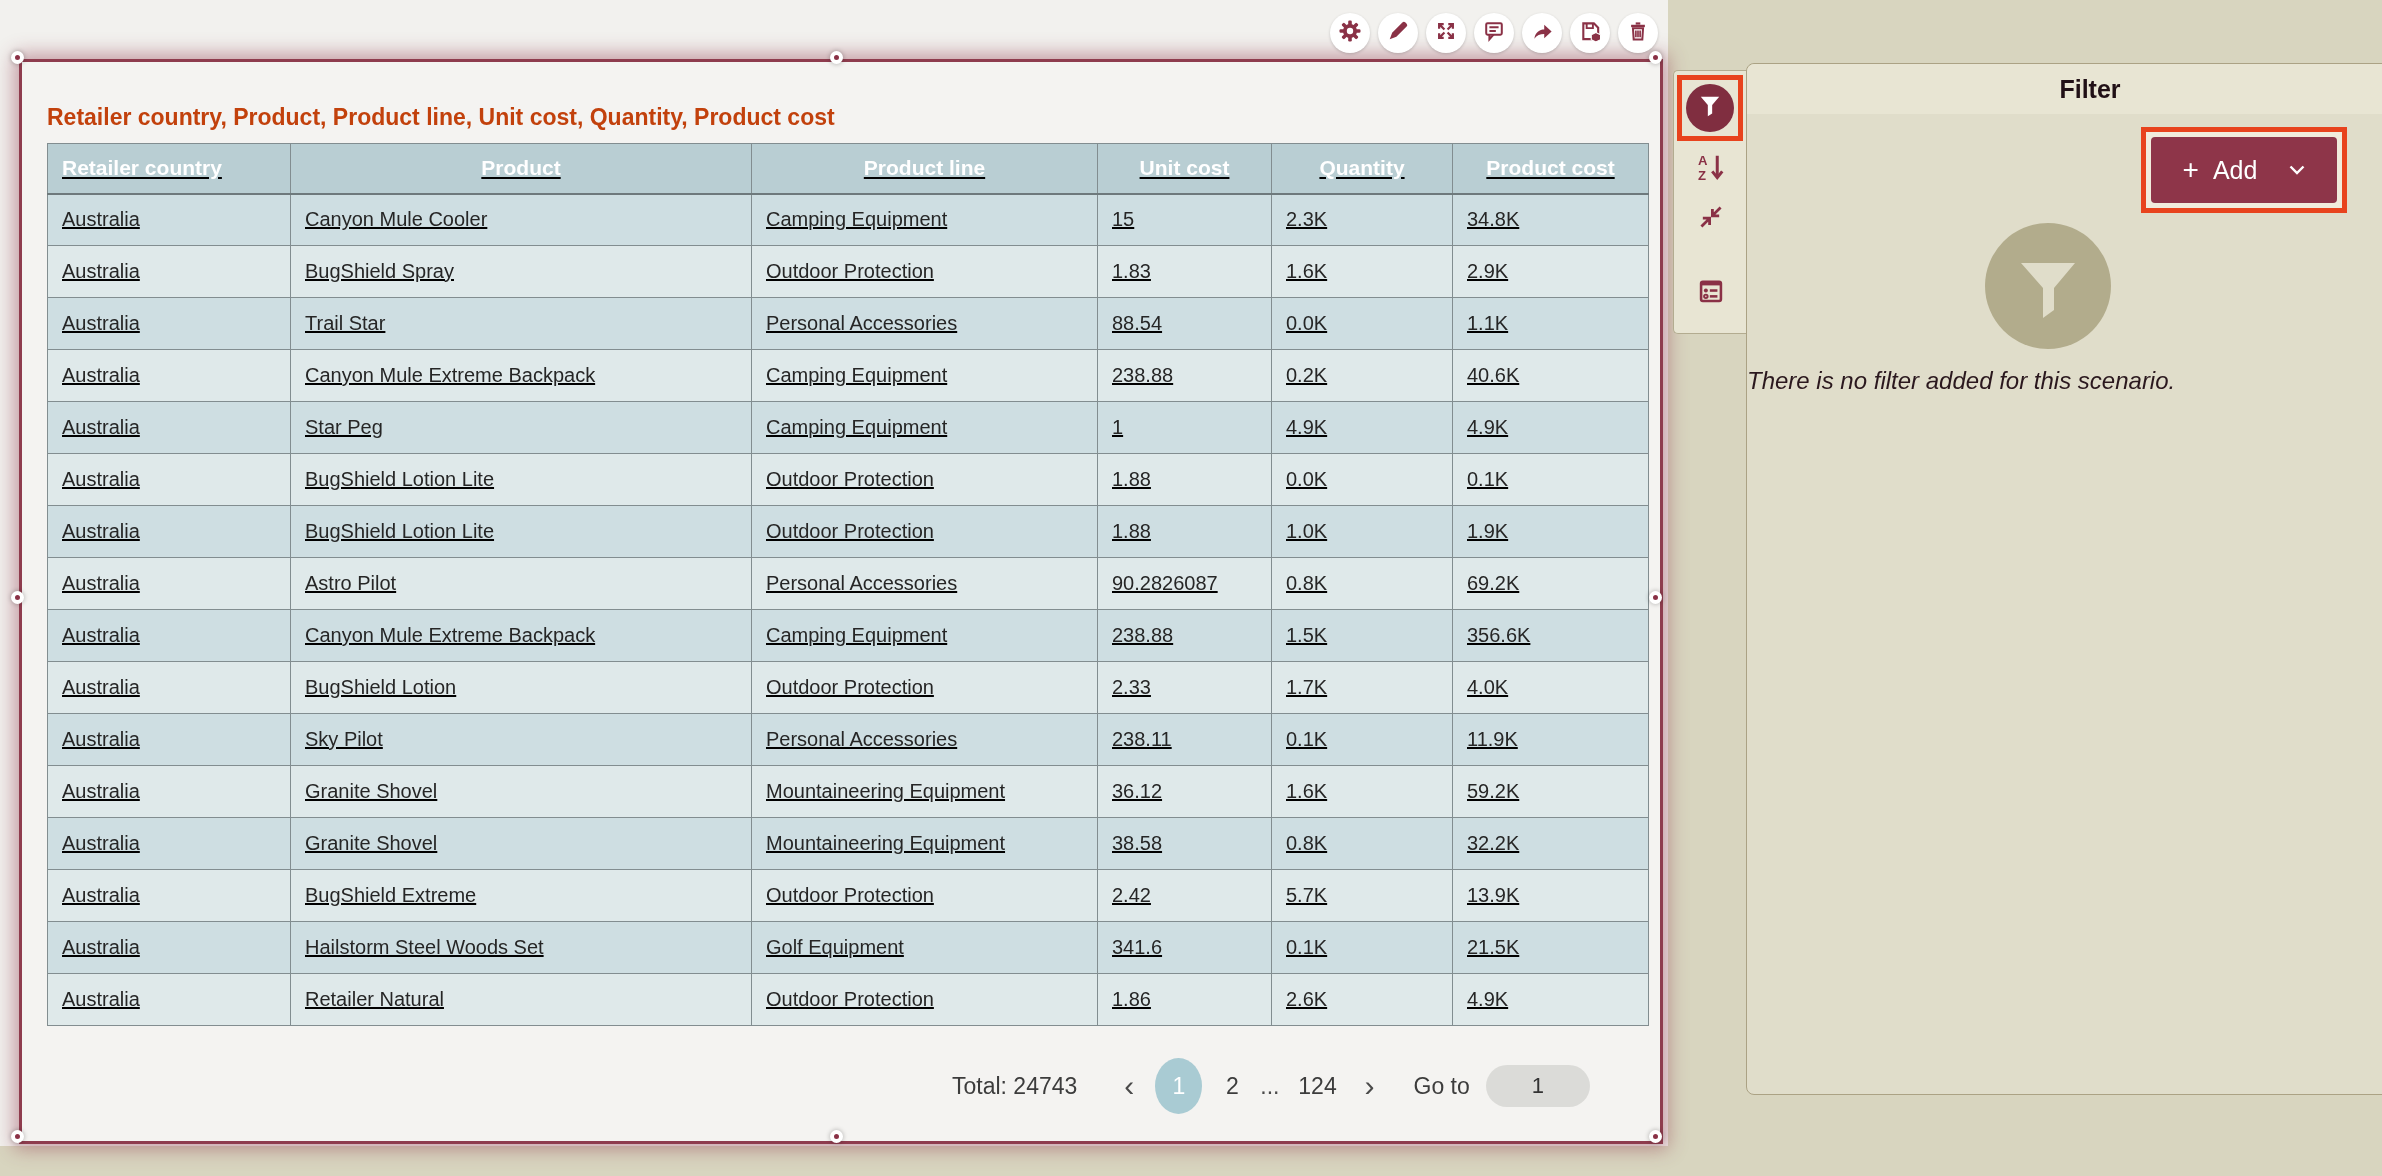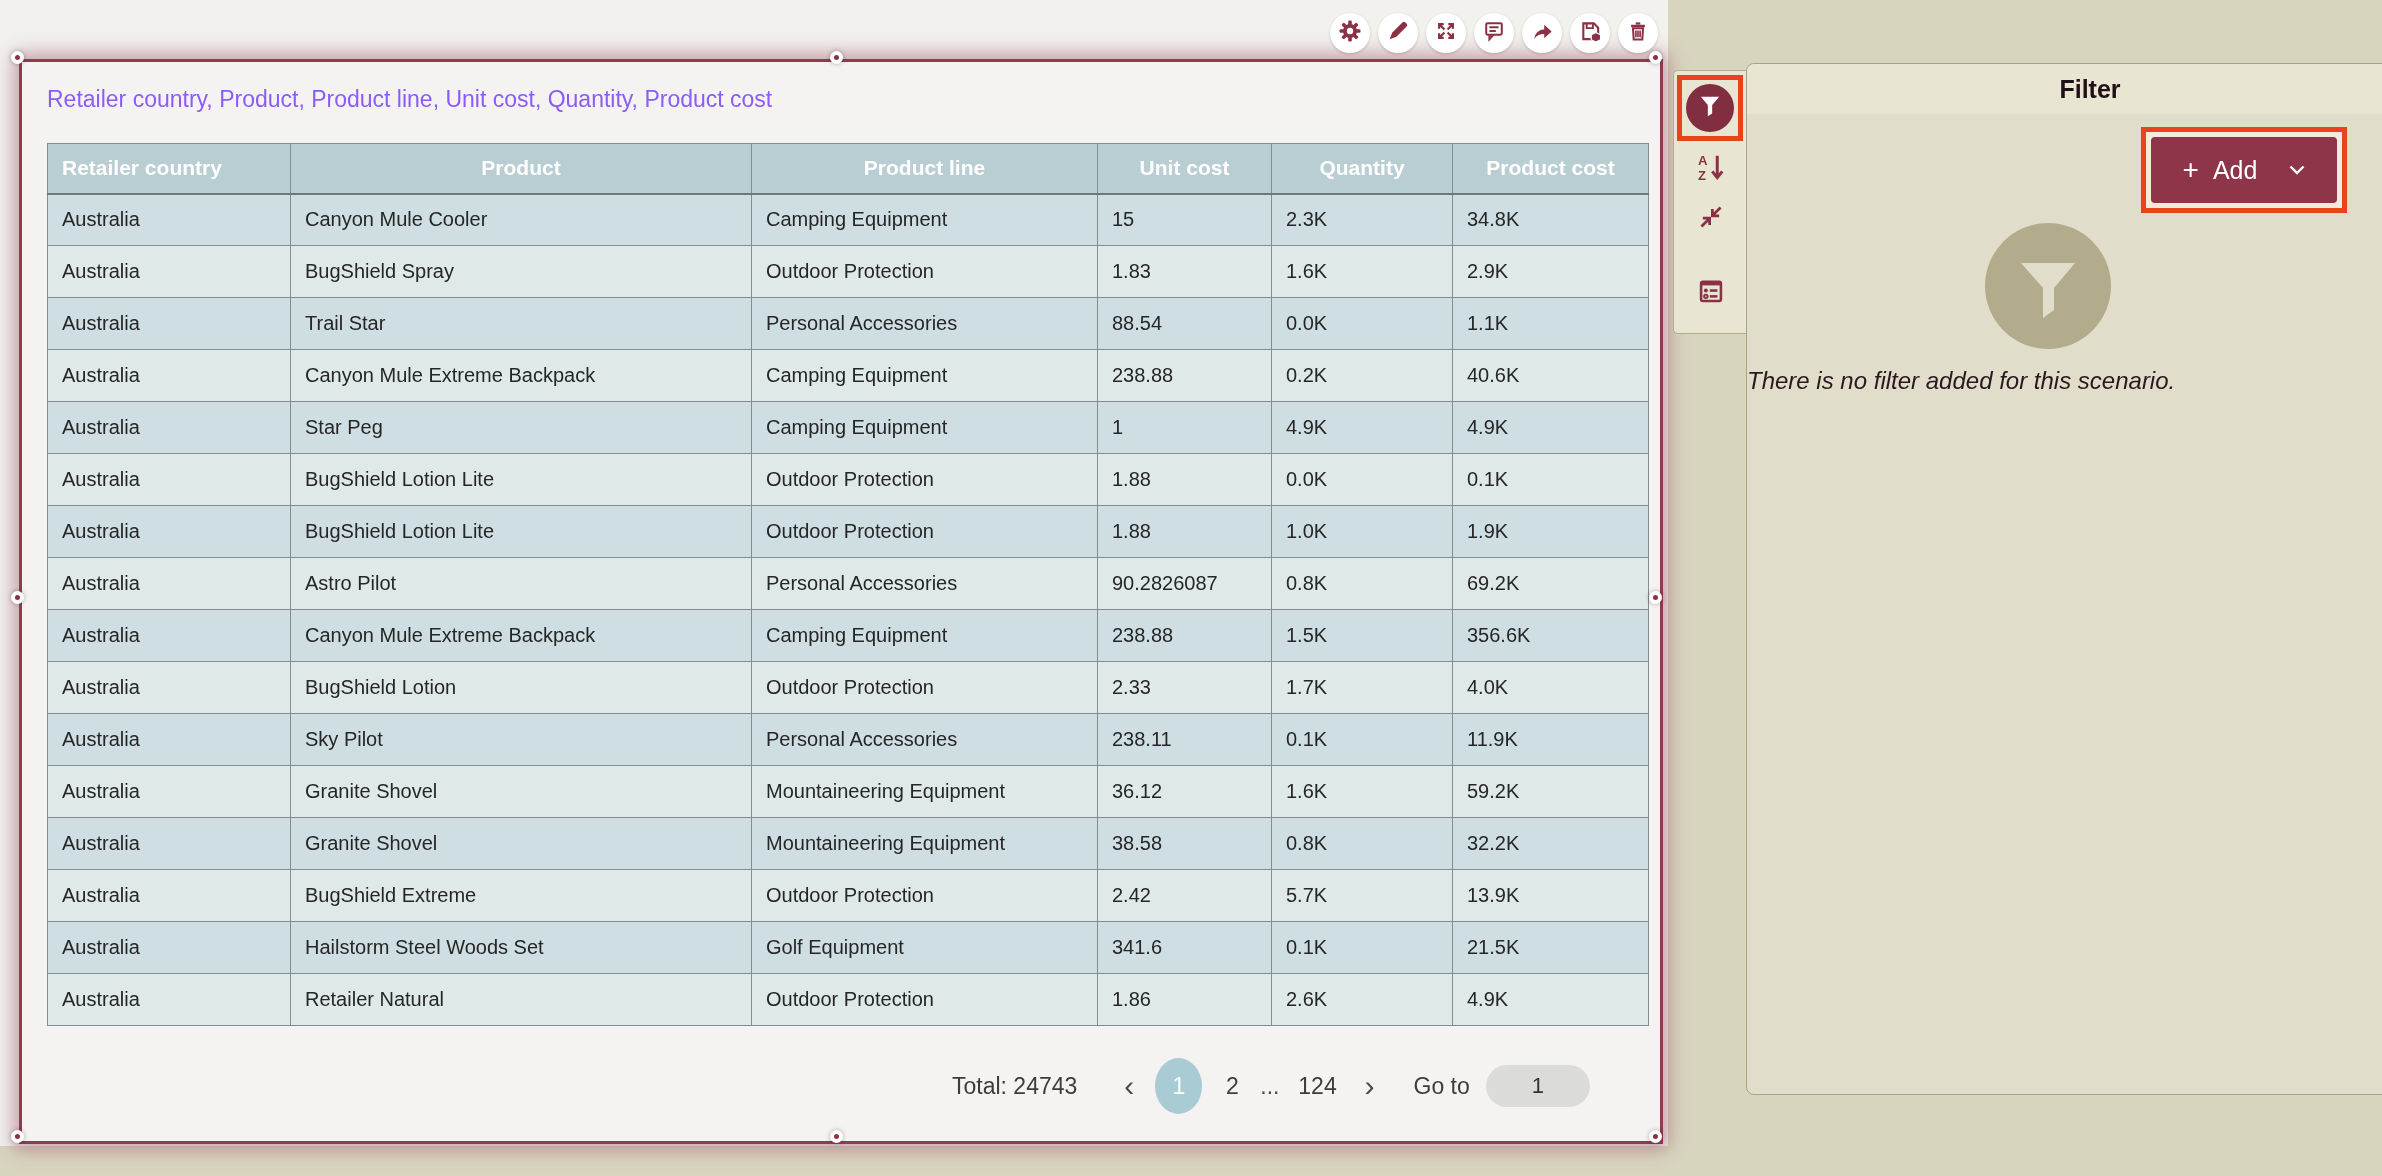"Retailer country, Product, Product line," .widget-title { color: #8b5cf6 -> #c2410c; font-weight: 400 -> 700; top: 24px -> 42px }
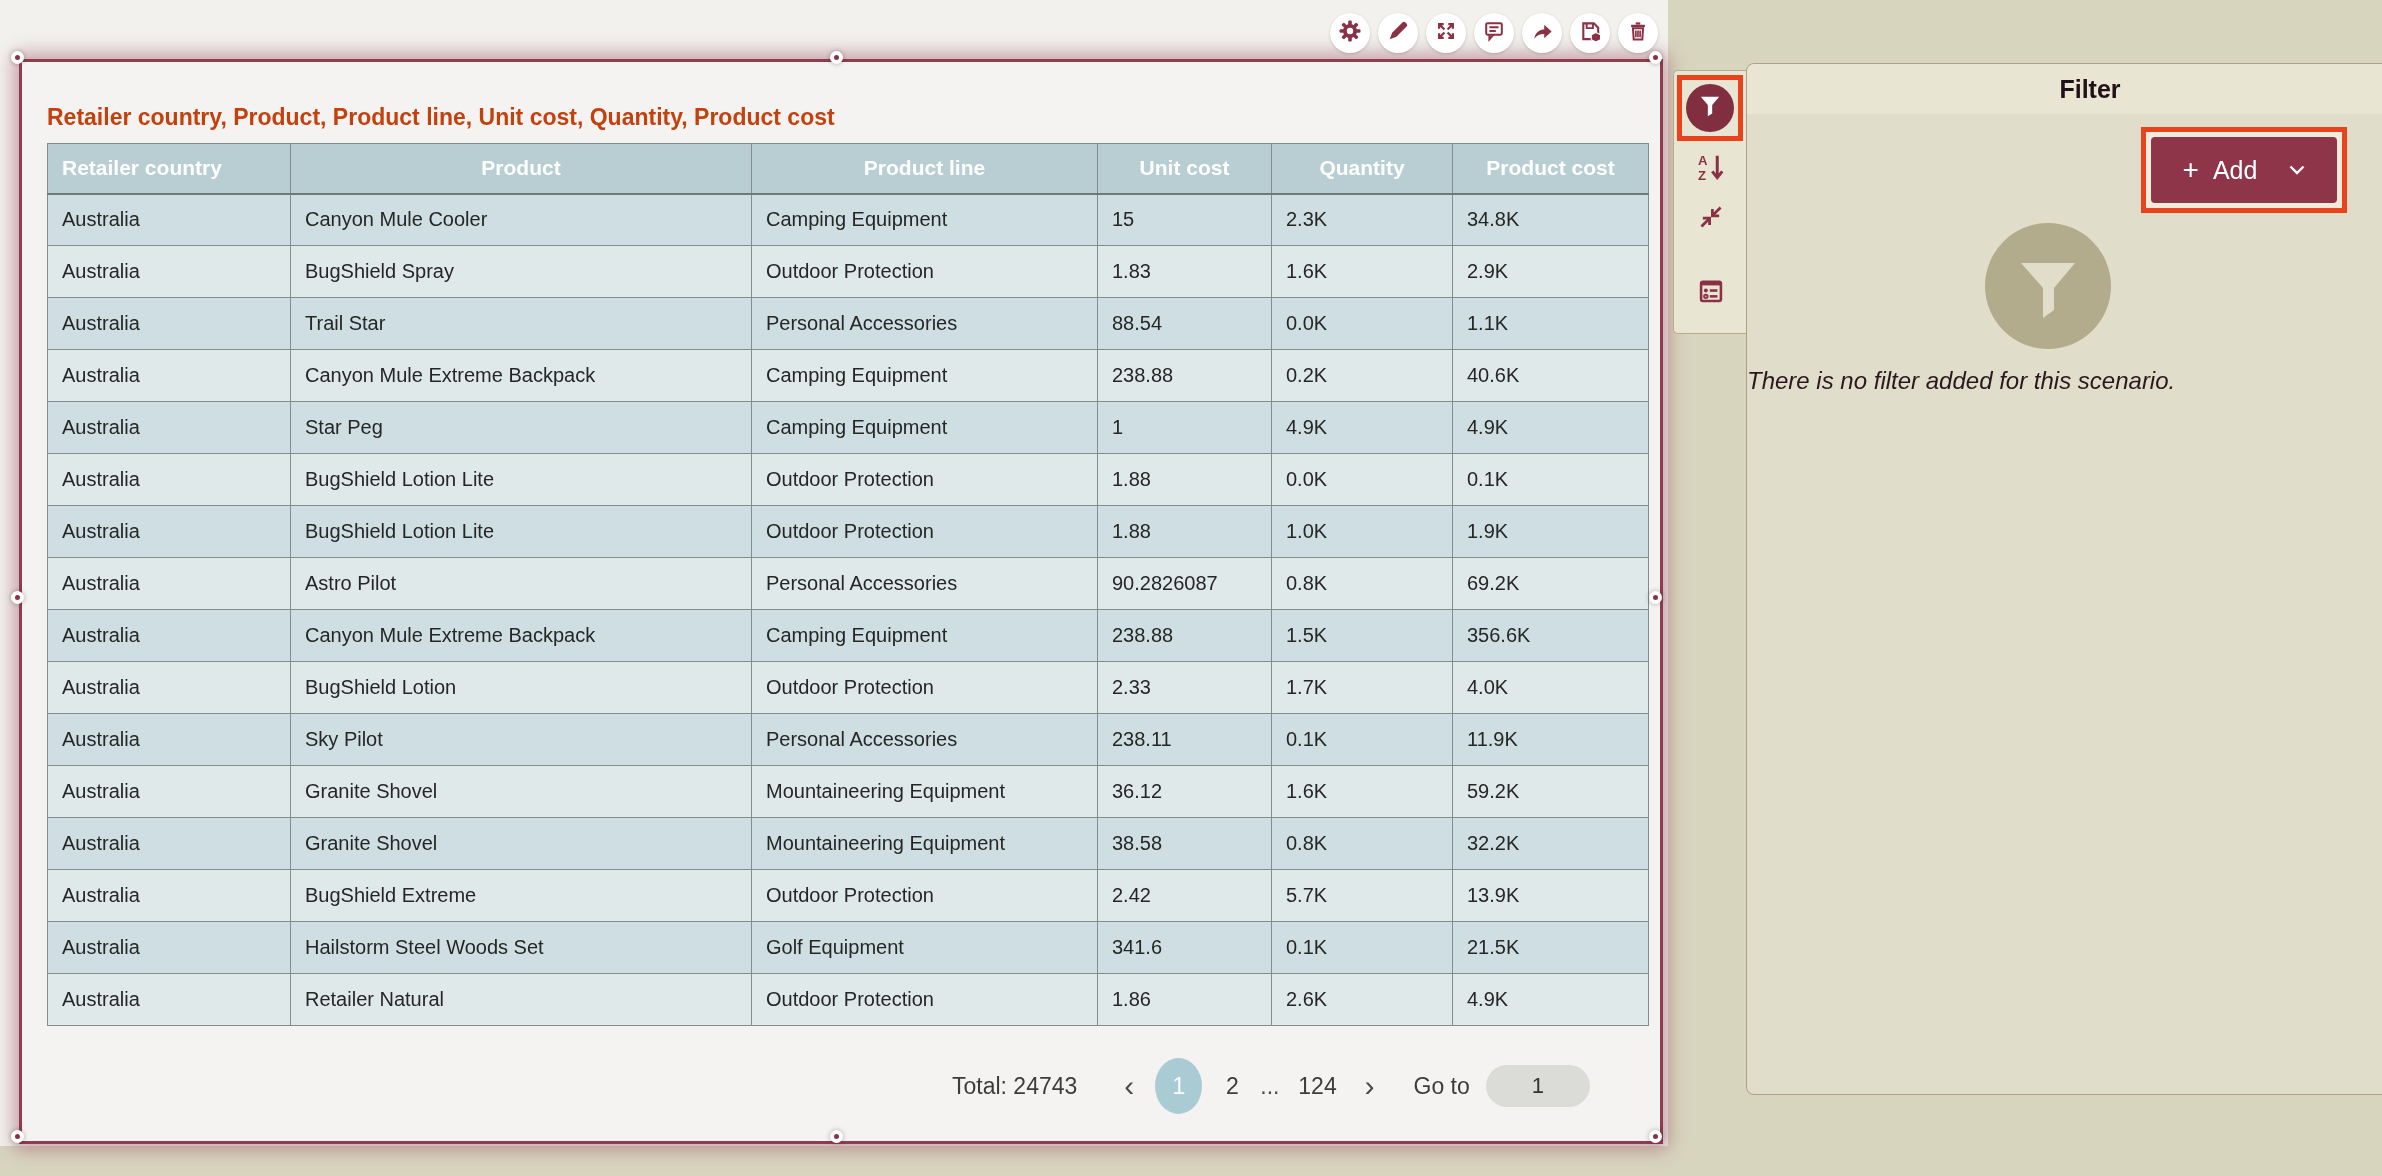"Retailer country" .data-table { text-decoration: none -> underline }
